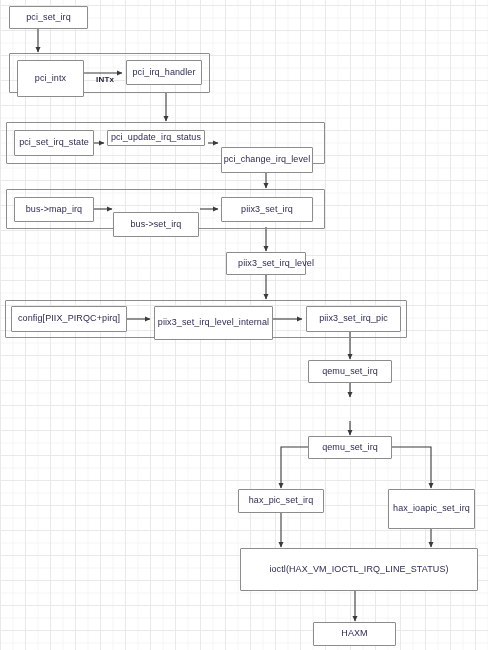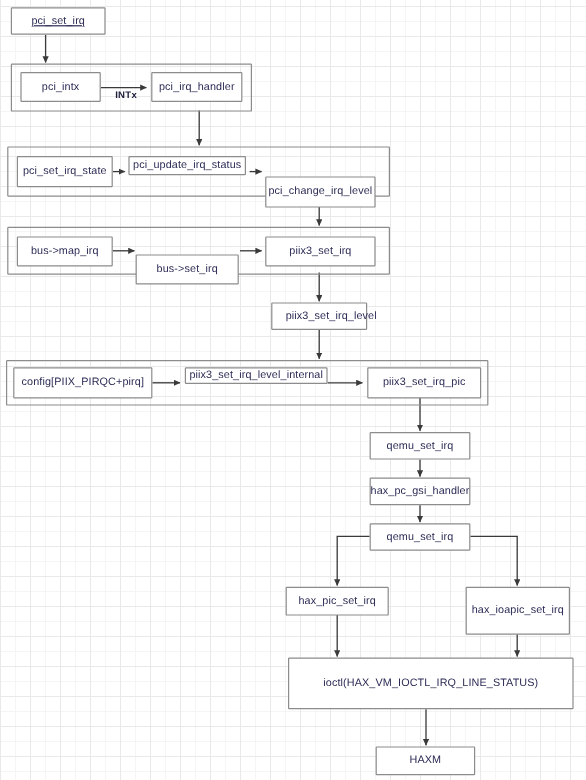"pci_set_irq" div.node { text-decoration: underline -> none }
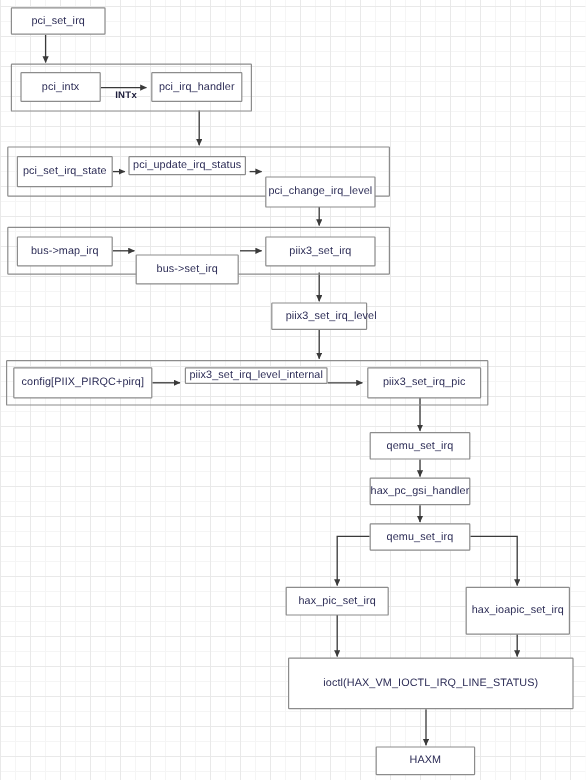"pci_intx" div.node { height: 25px -> 37px }
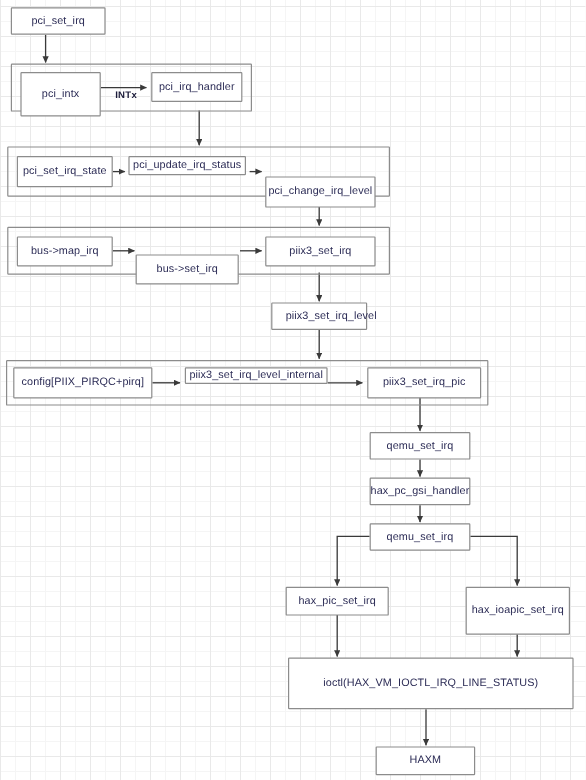"piix3_set_irq_level_internal" div.node { height: 14px -> 34px }
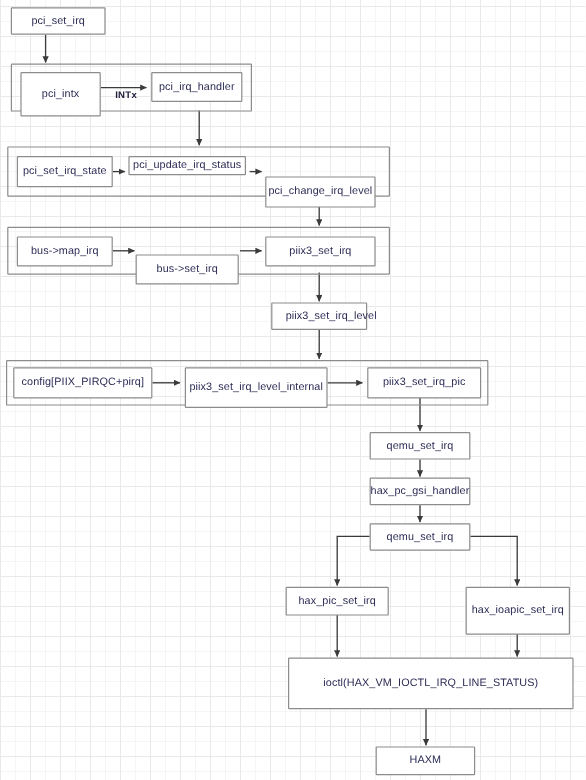"hax_pc_gsi_handler" div.node { html: <div>hax_pc_gsi_handler</div> -> none }
